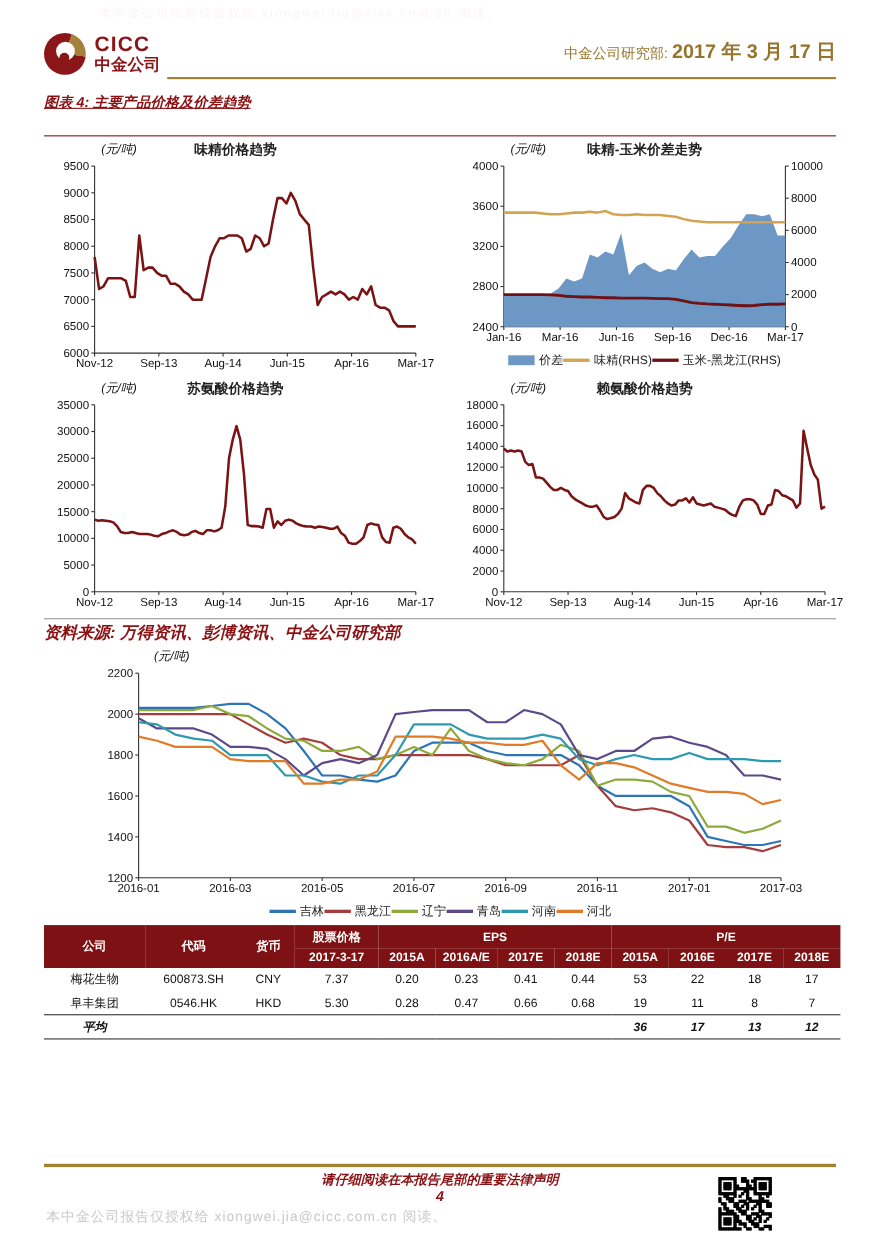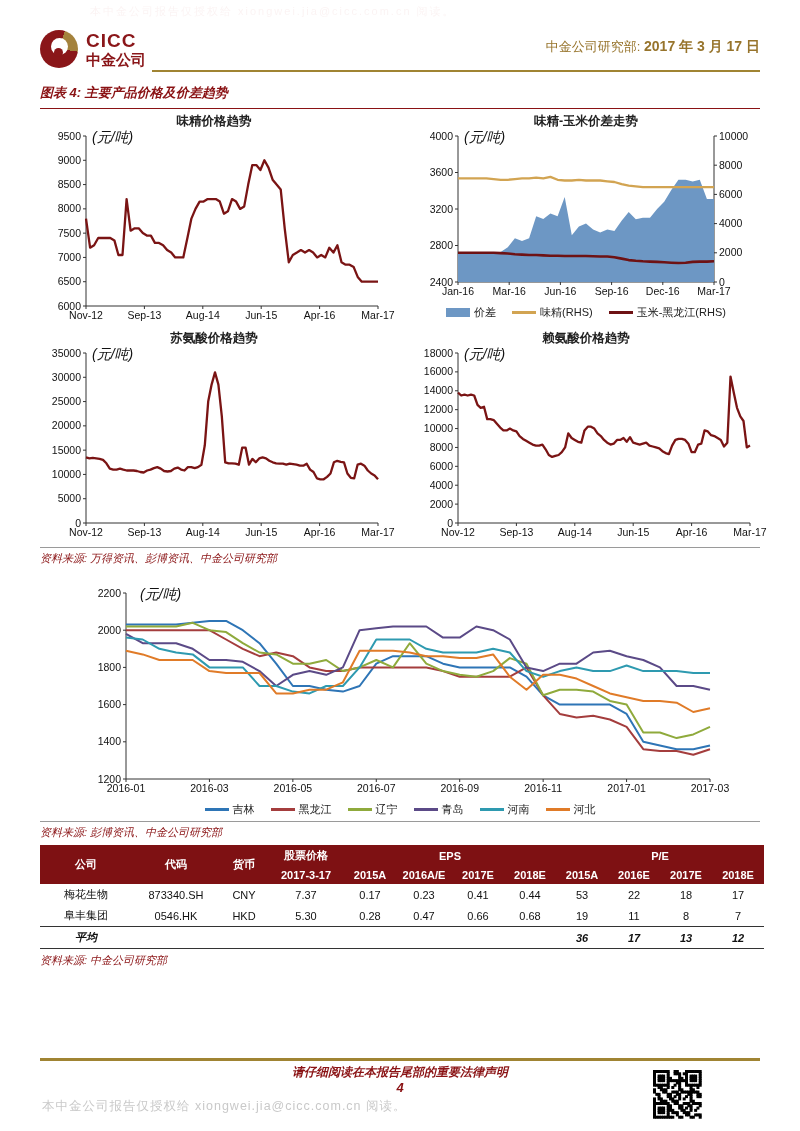"2017 年 3 月 17" .header-right b { font-size: 14px -> 18px }
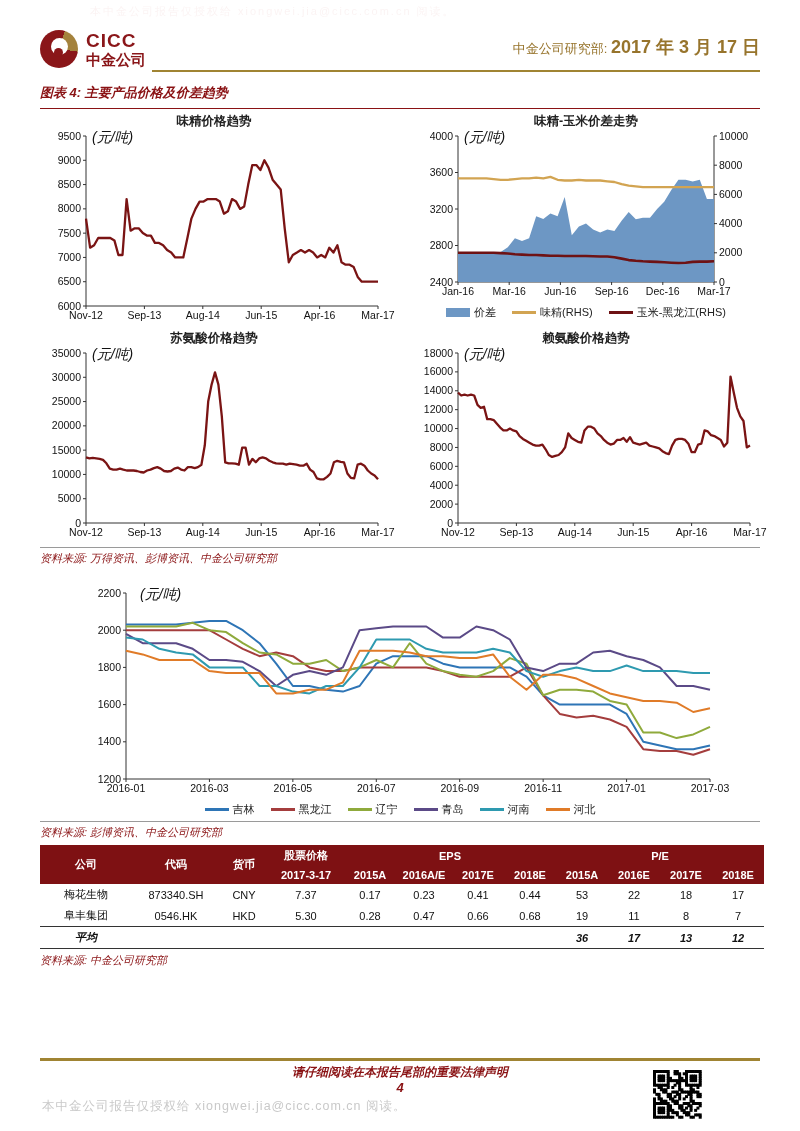"图表 4: 主要产品价格及价差趋势" .sec-title { padding-bottom: 6px -> 21px; text-decoration: none -> underline }
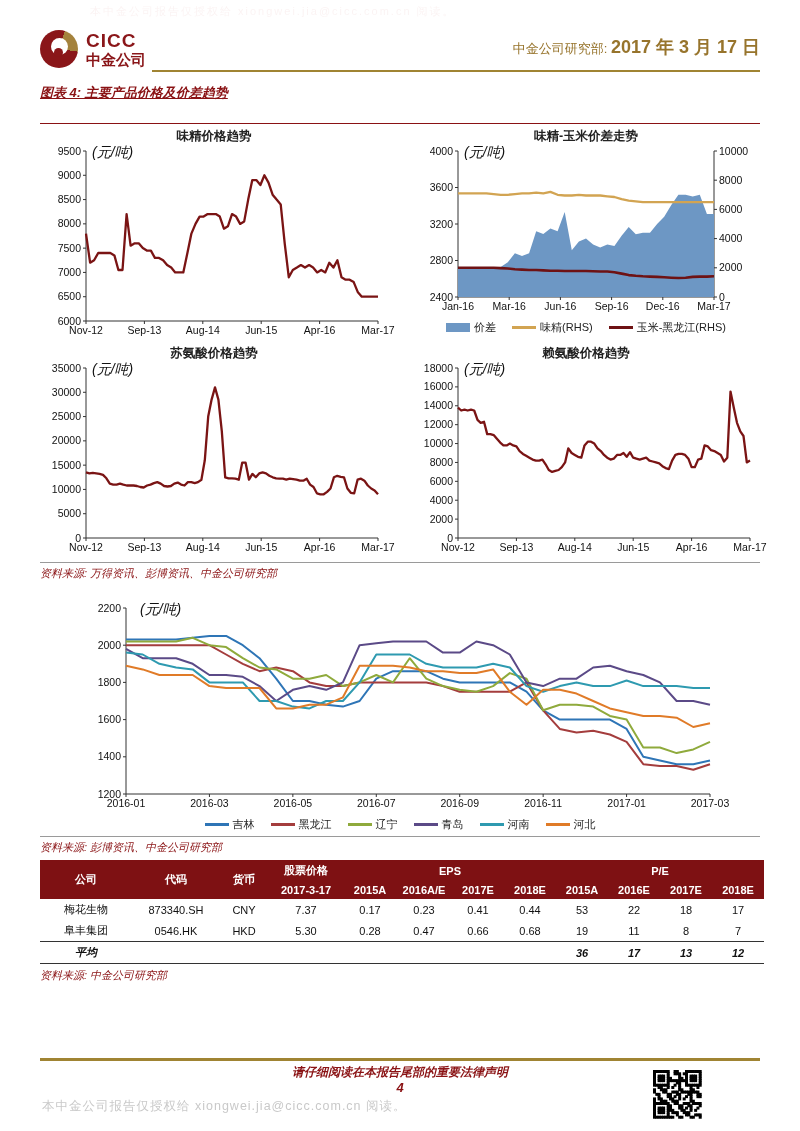"(元/吨)" .chart-head .unit { font-size: 14px -> 11px; top: 16px -> 0 }
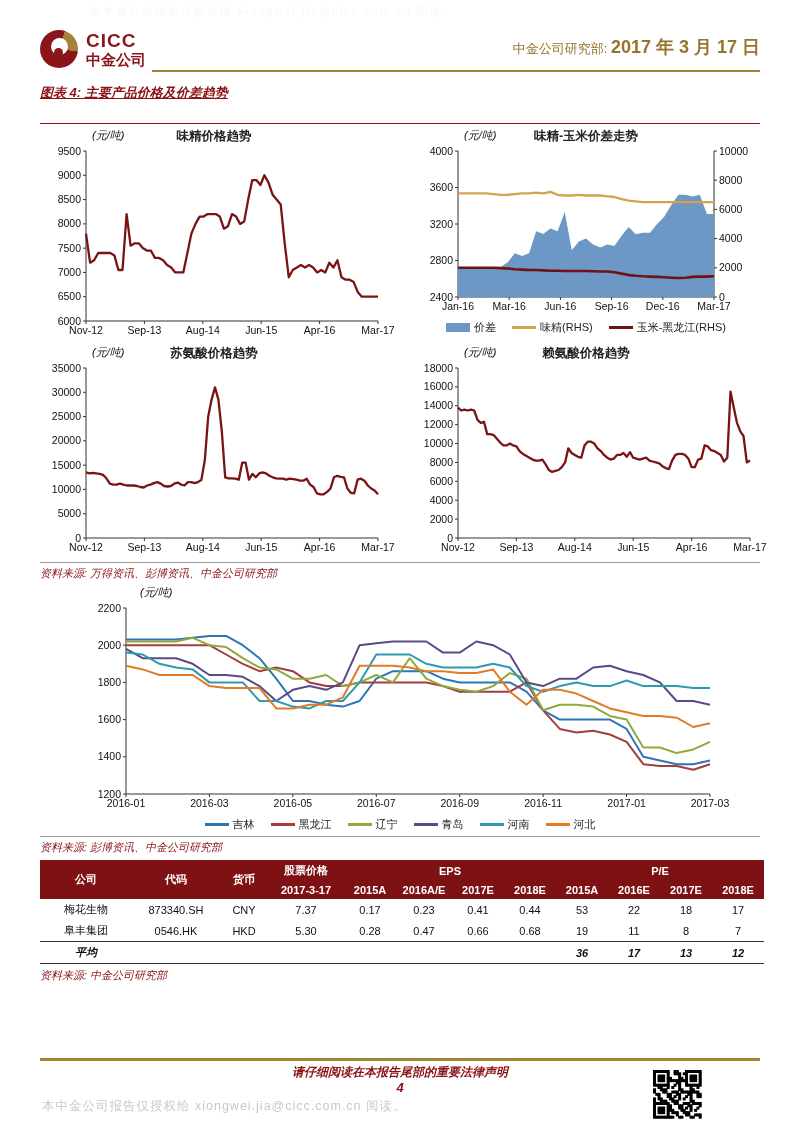"价差" .legend { gap: 16px -> none }
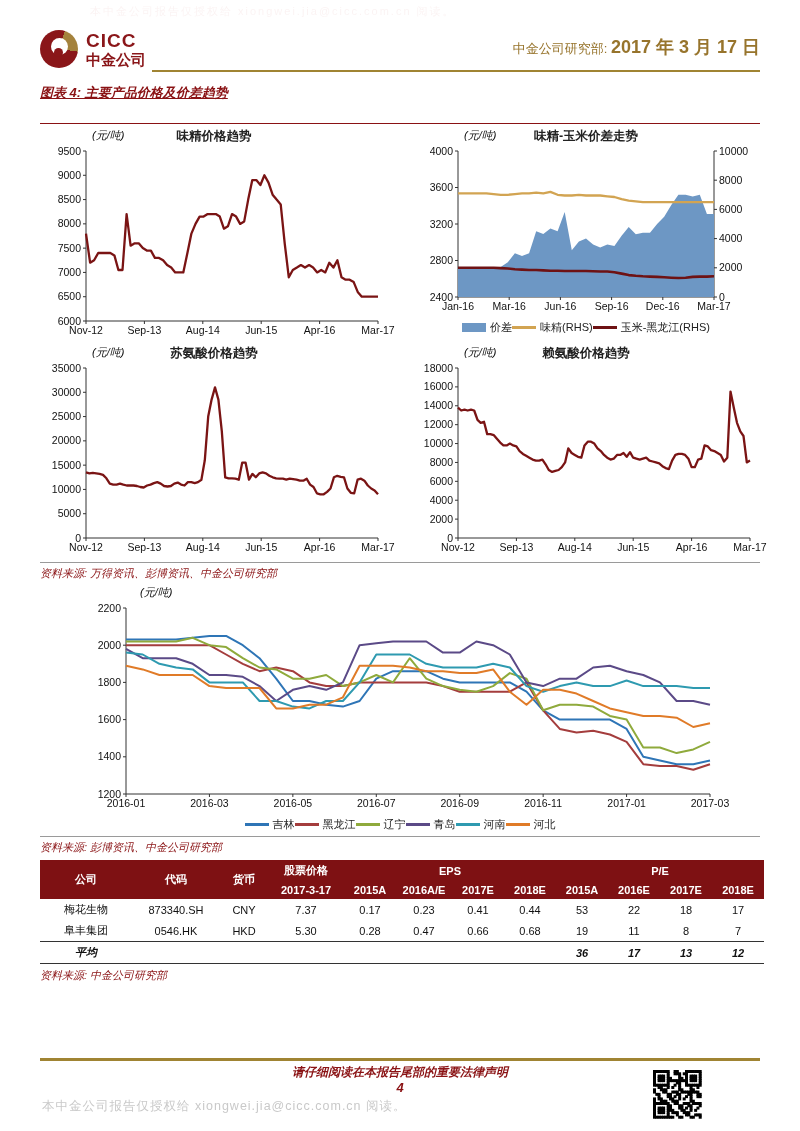"资料来源: 万得资讯、彭博资讯、中金公司研究部" .src { font-size: 11px -> 15px; font-weight: none -> bold }
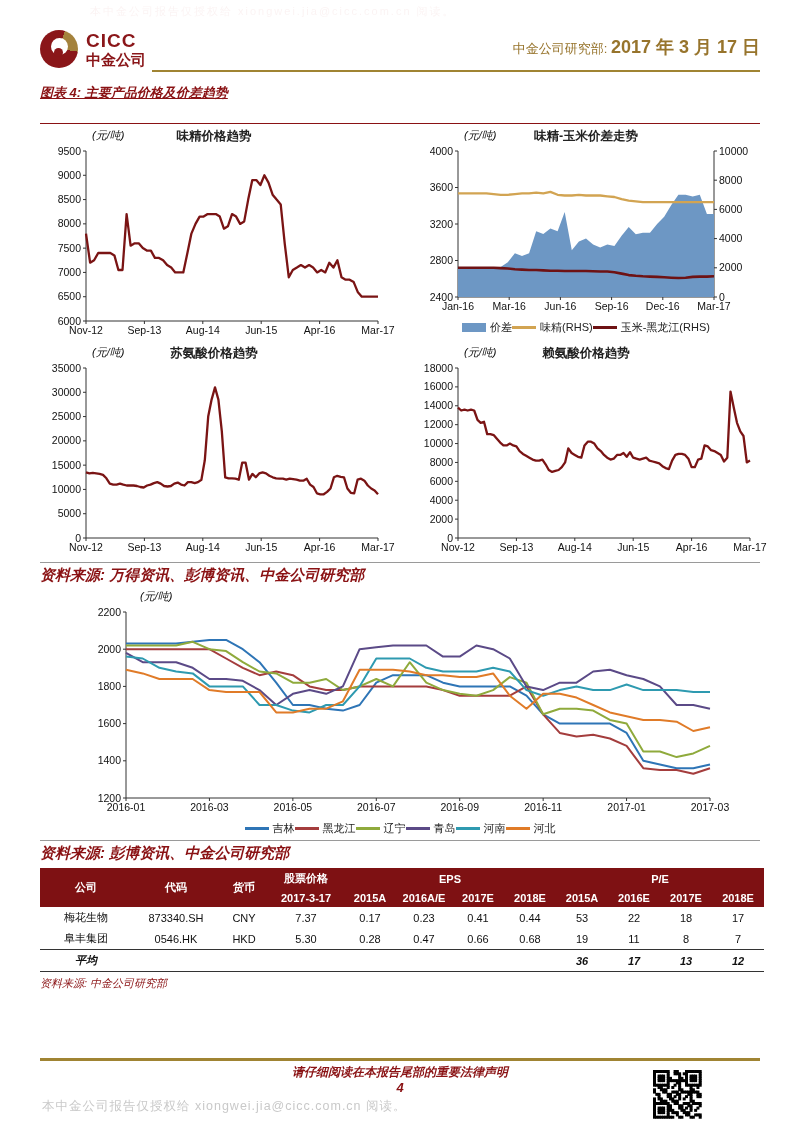"资料来源: 彭博资讯、中金公司研究部" div.src { html: <div>资料来源: 彭博资讯、中金公司研究部</div> -> none }
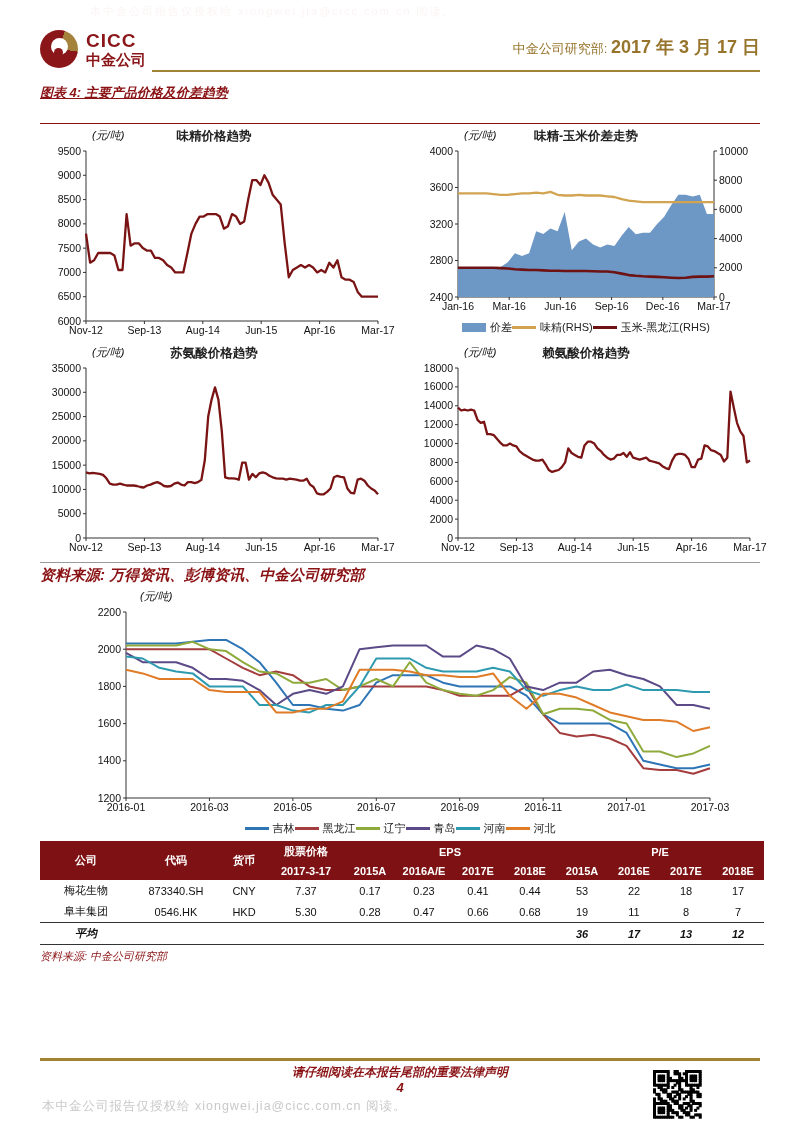"873340.SH" td { text: 873340.SH -> 600873.SH }
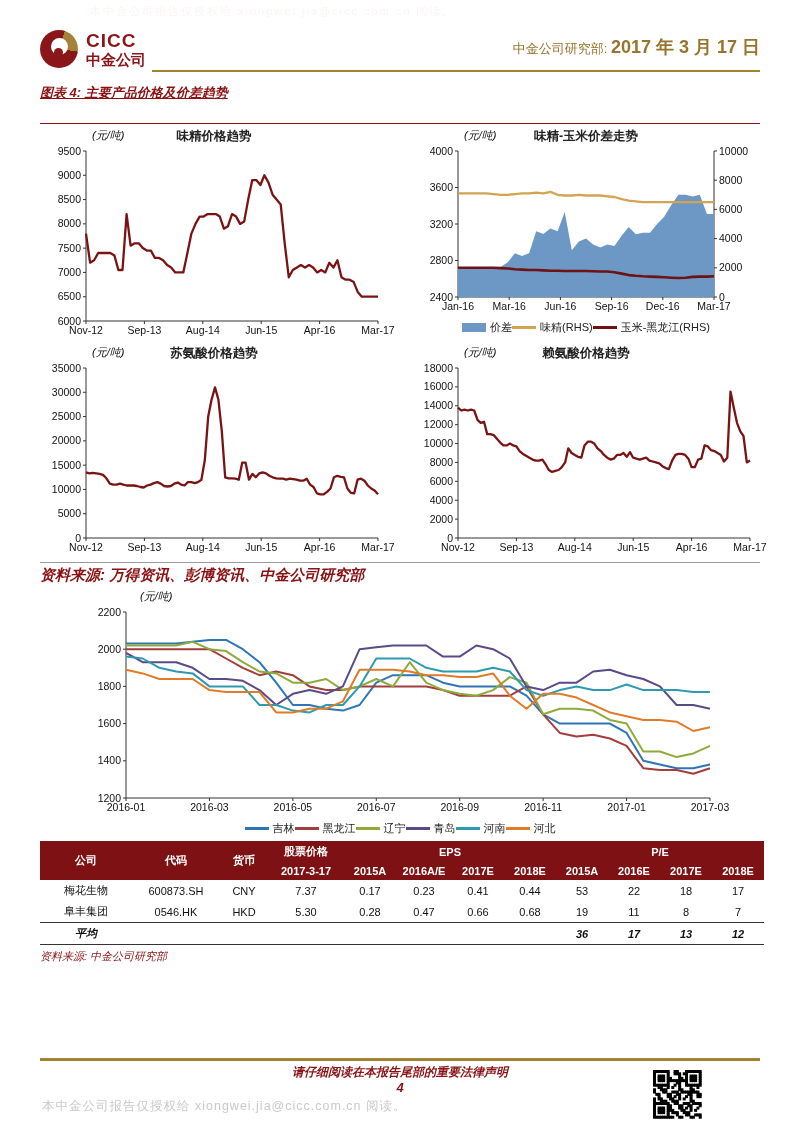"0.17" td { text: 0.17 -> 0.20 }
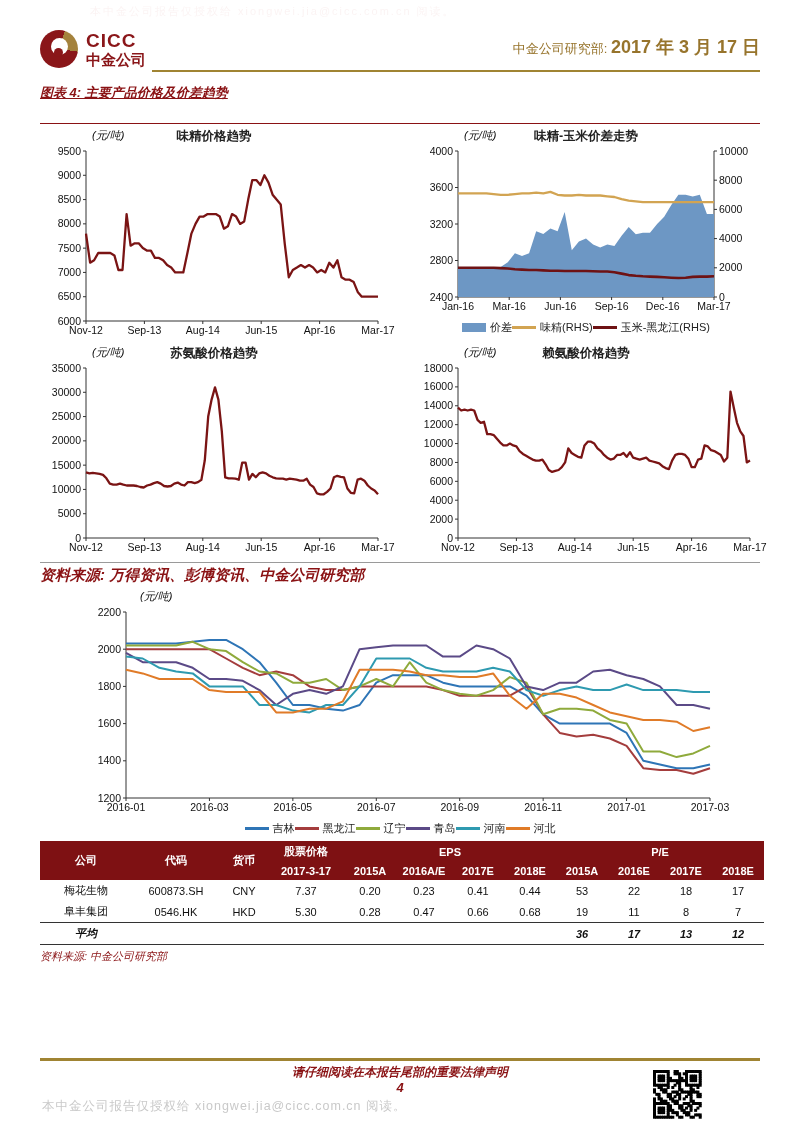"资料来源: 中金公司研究部" div.src-noline { html: <div>资料来源: 中金公司研究部</div> -> none }
